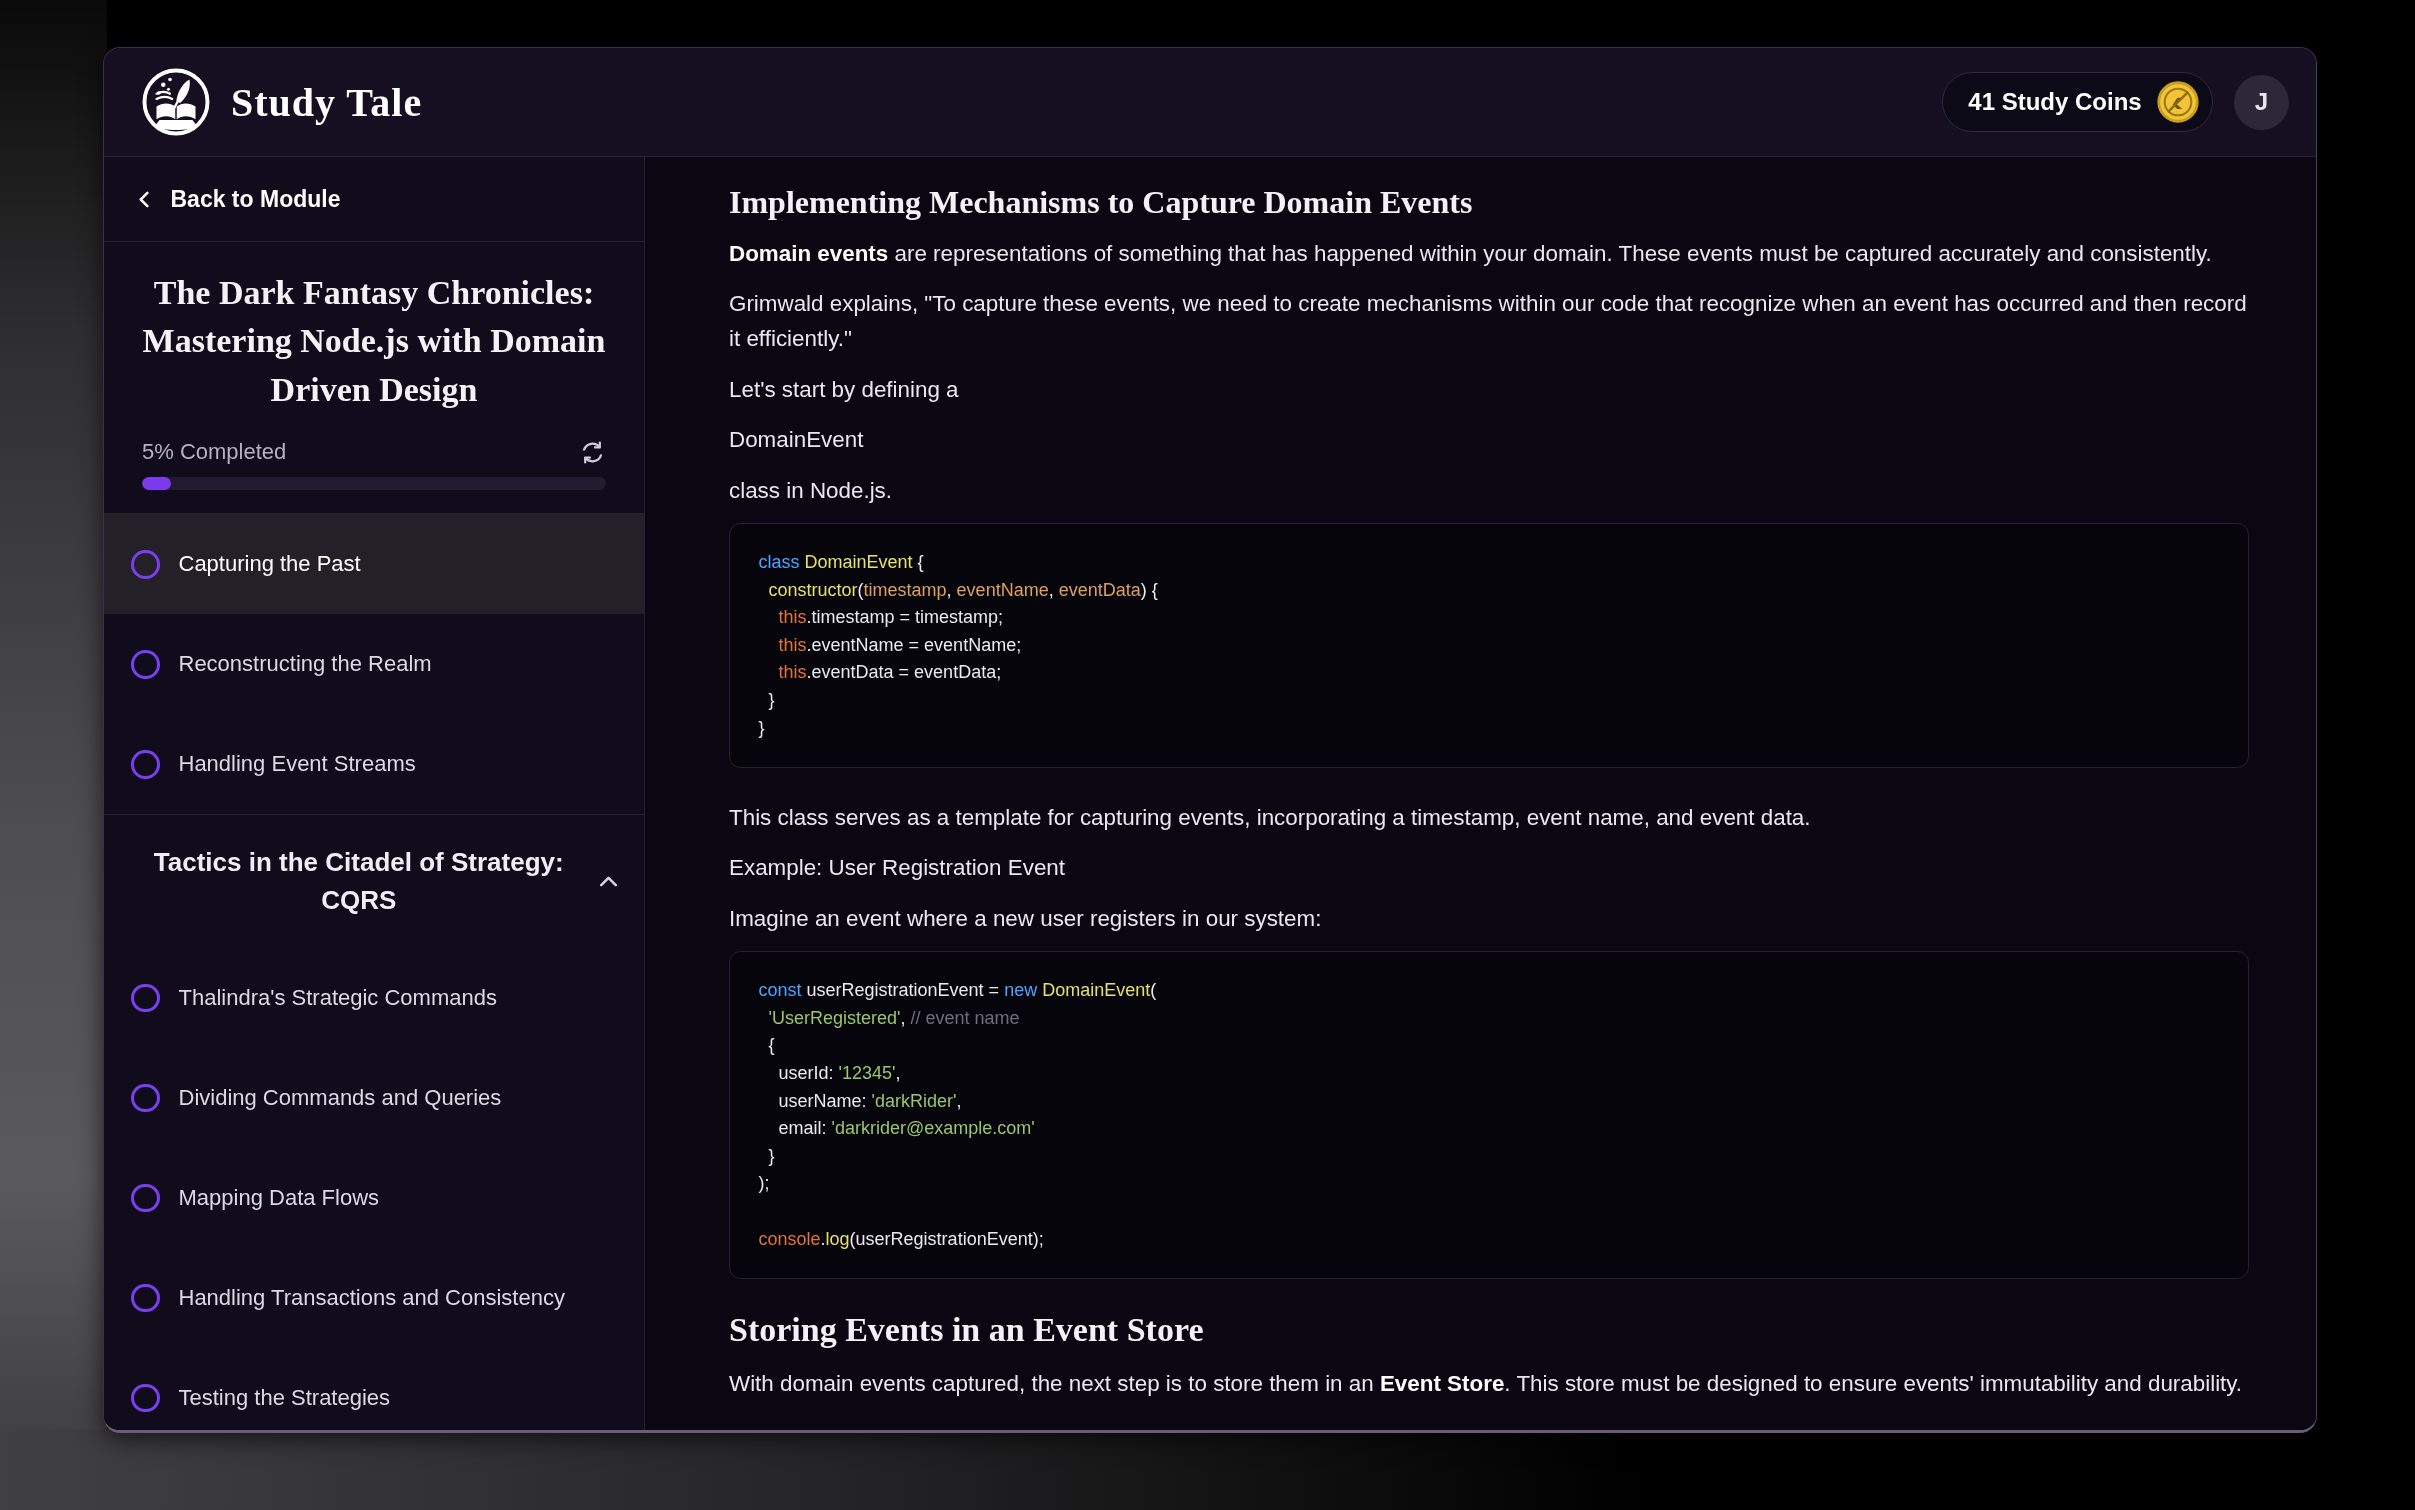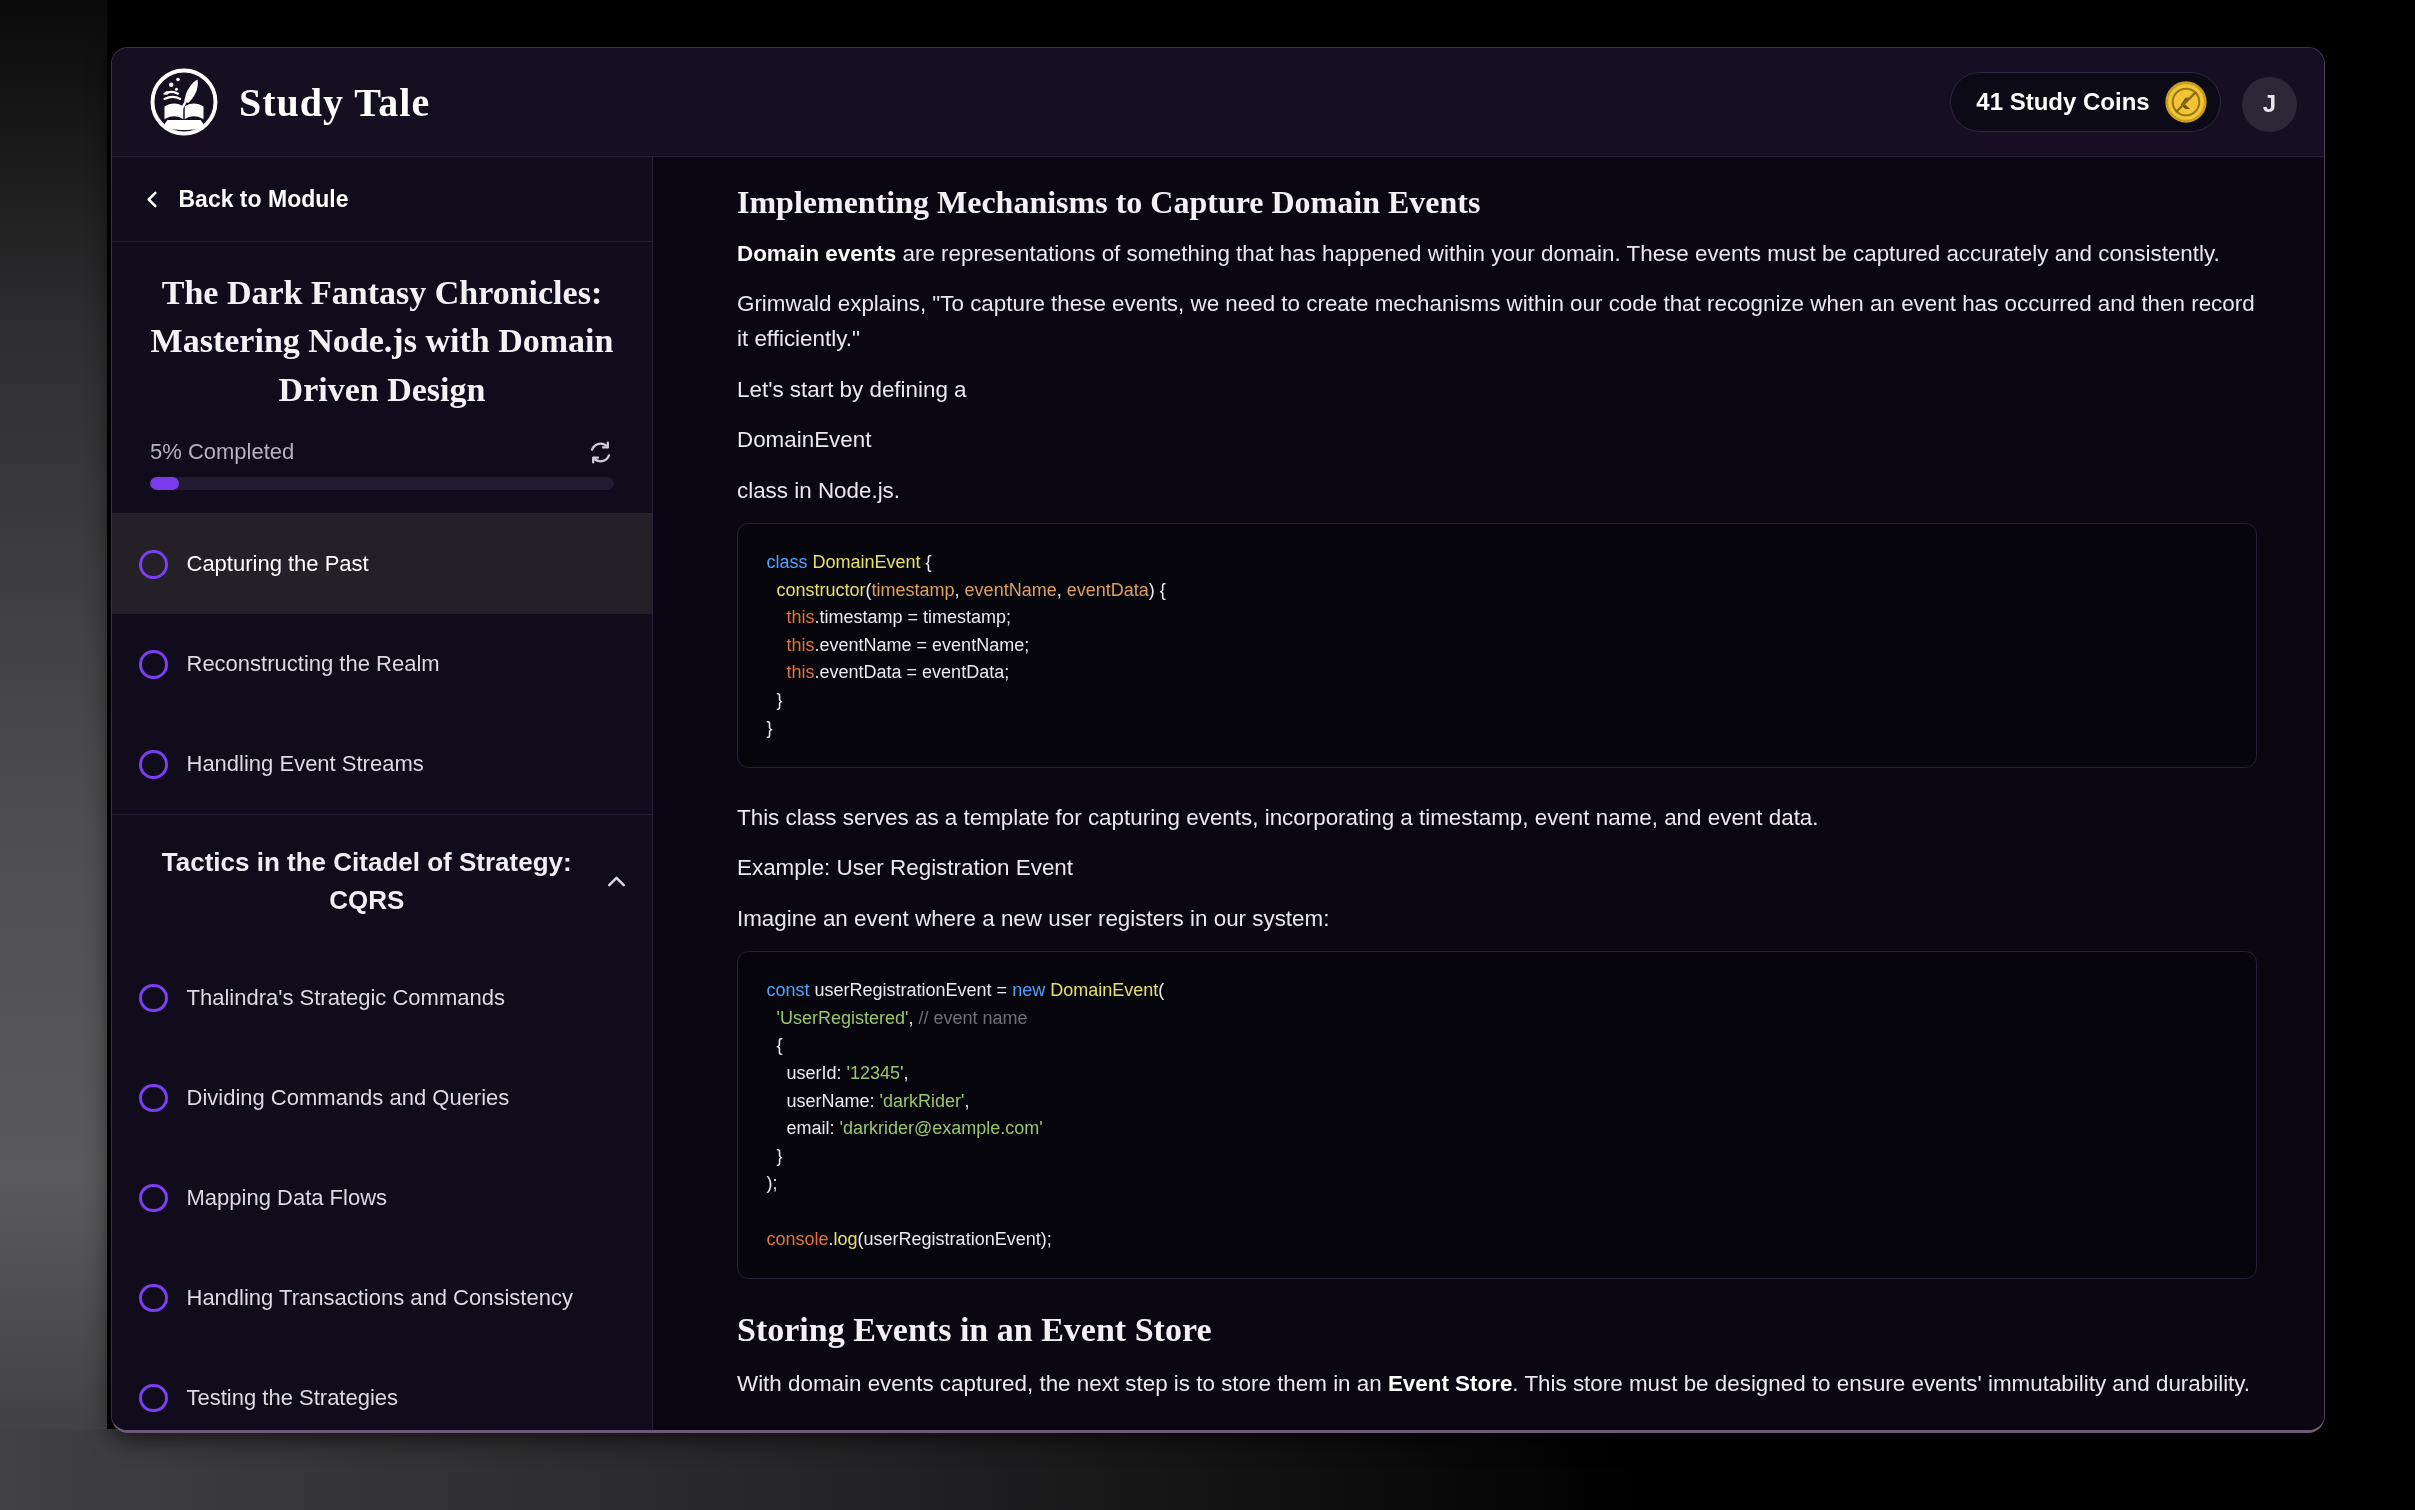"Study Tale" .window { left: 111px -> 103px }
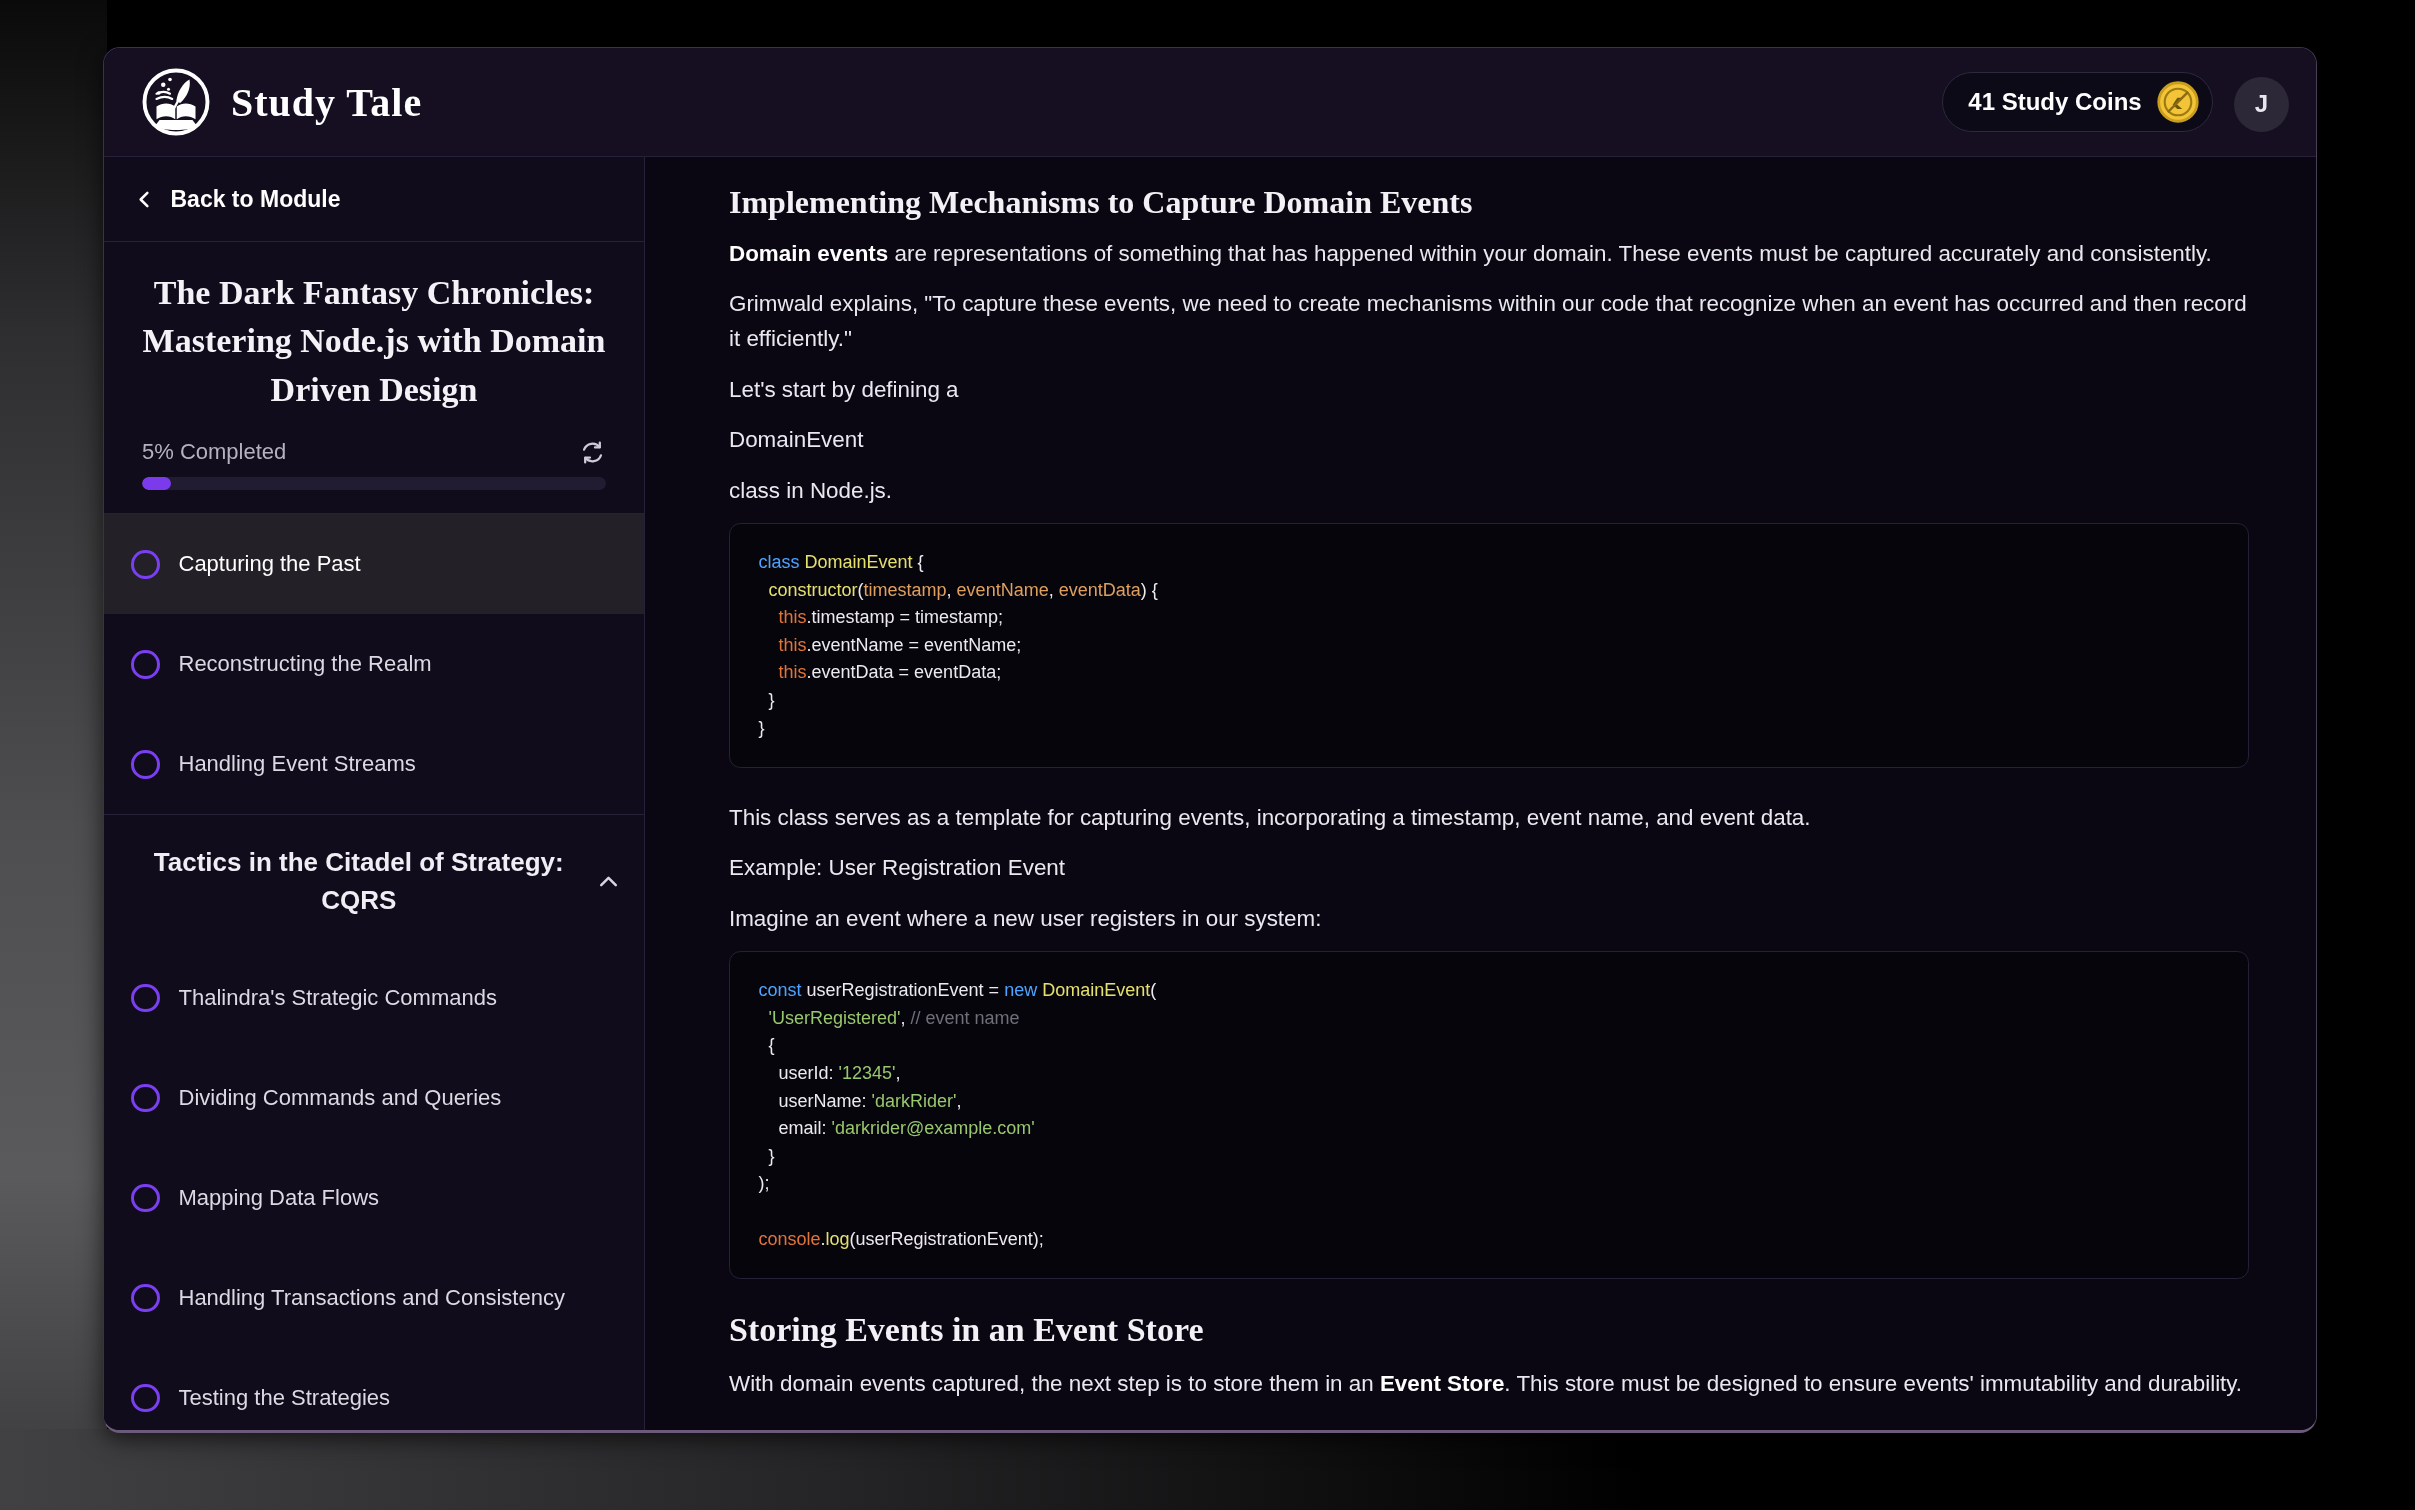"41 Study Coins" .topbar-right { align-items: flex-end -> center }
